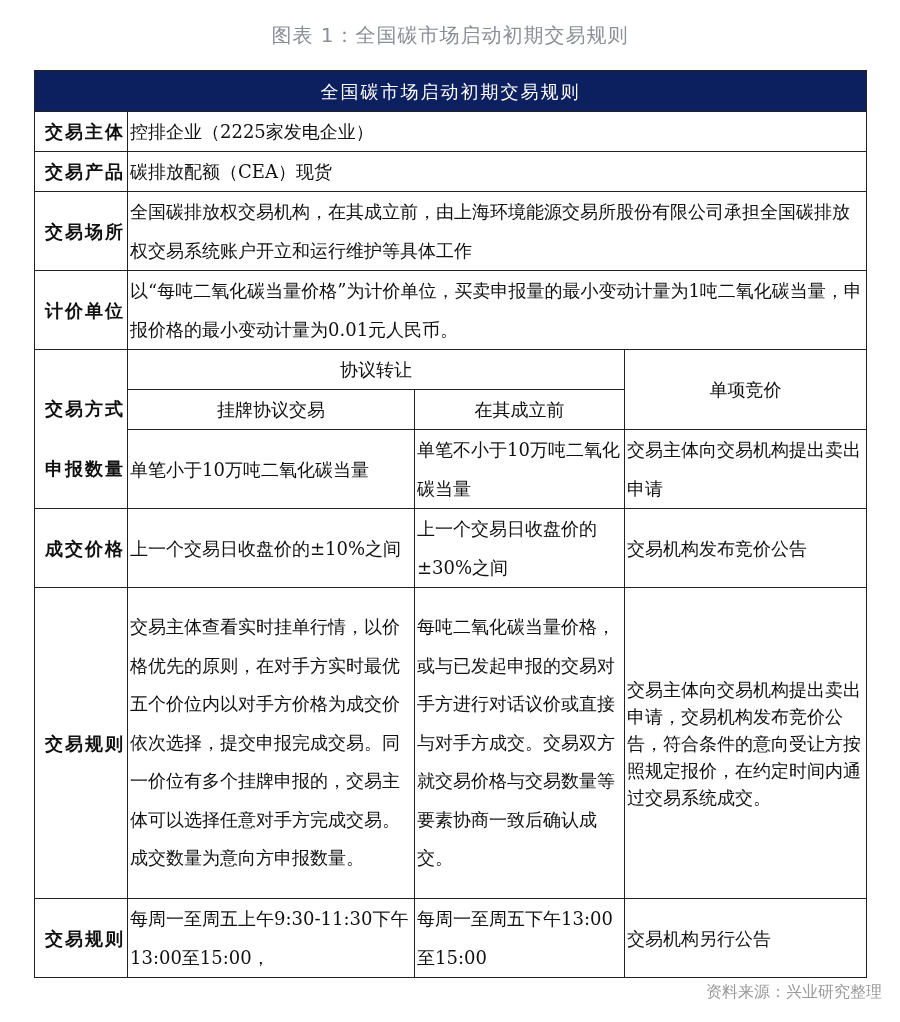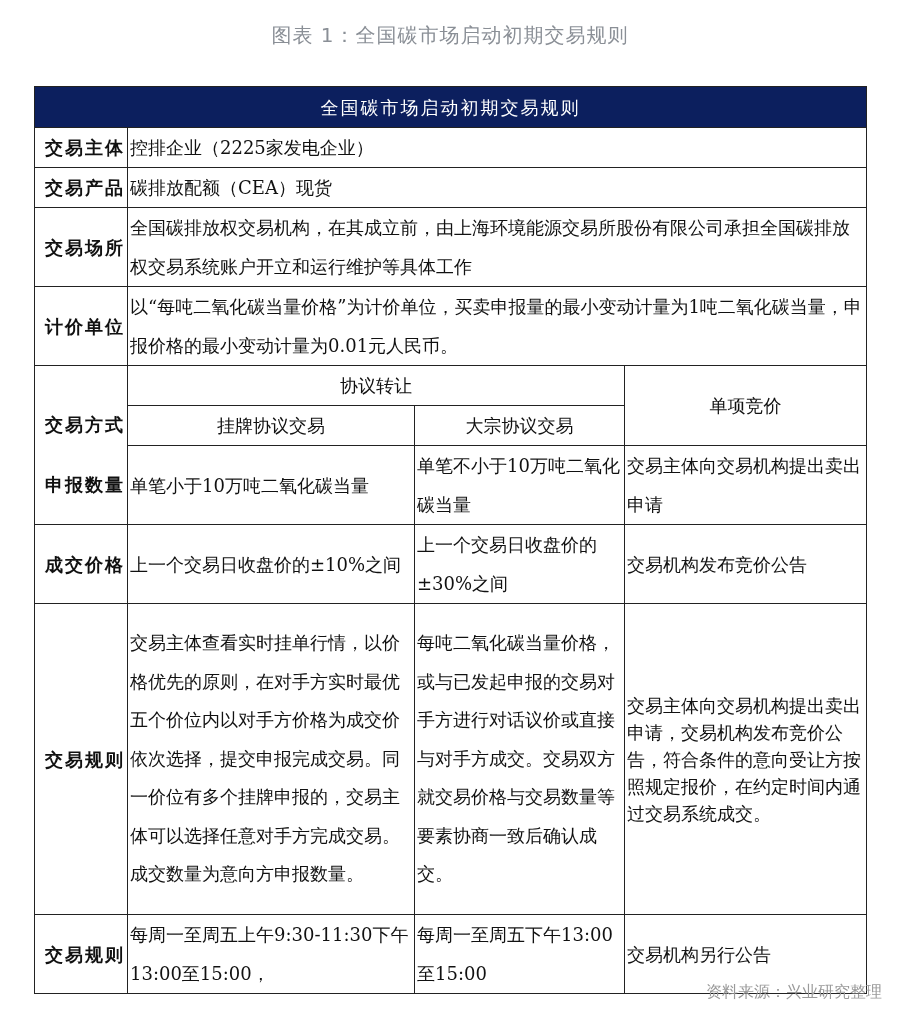"全国碳市场启动初期交易规则" table.rules { top: 86px -> 70px }
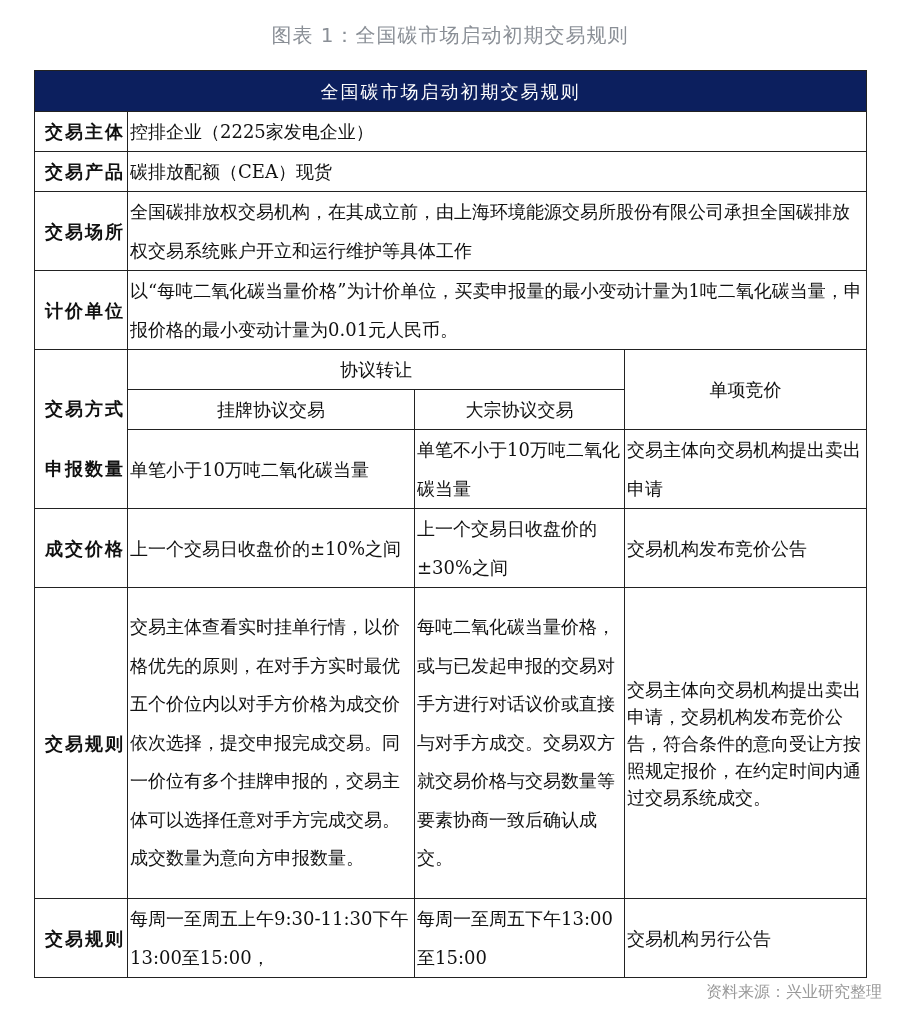"大宗协议交易" td.c { text: 大宗协议交易 -> 在其成立前 }
